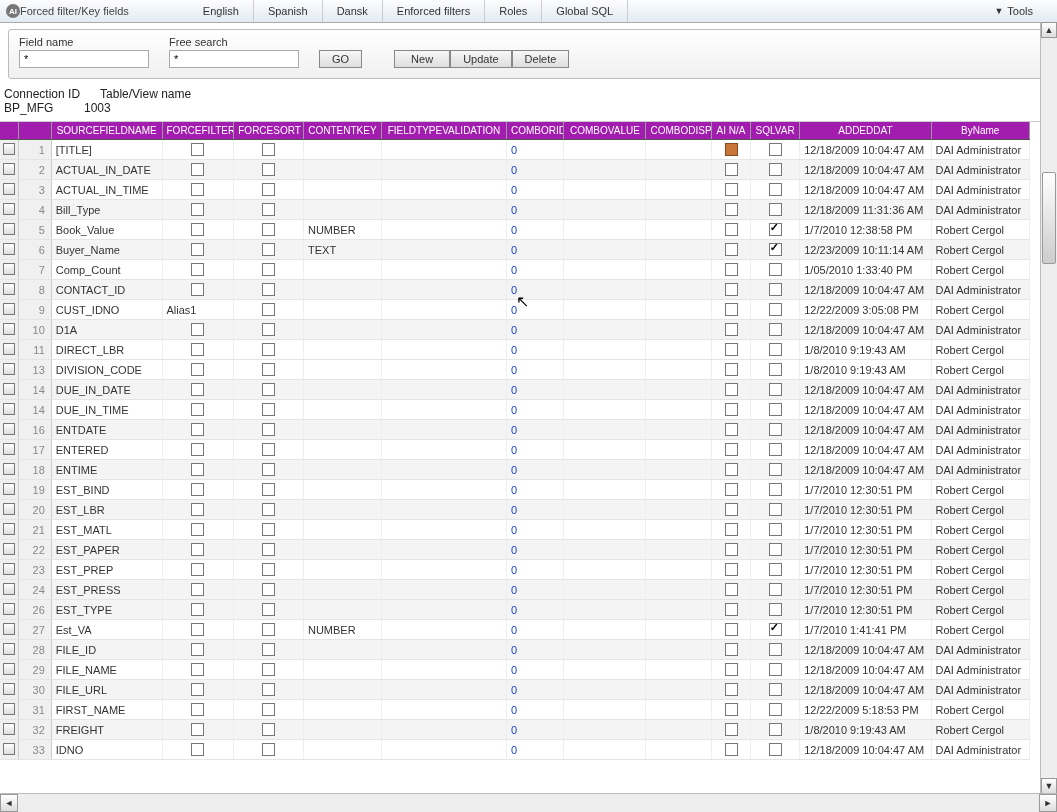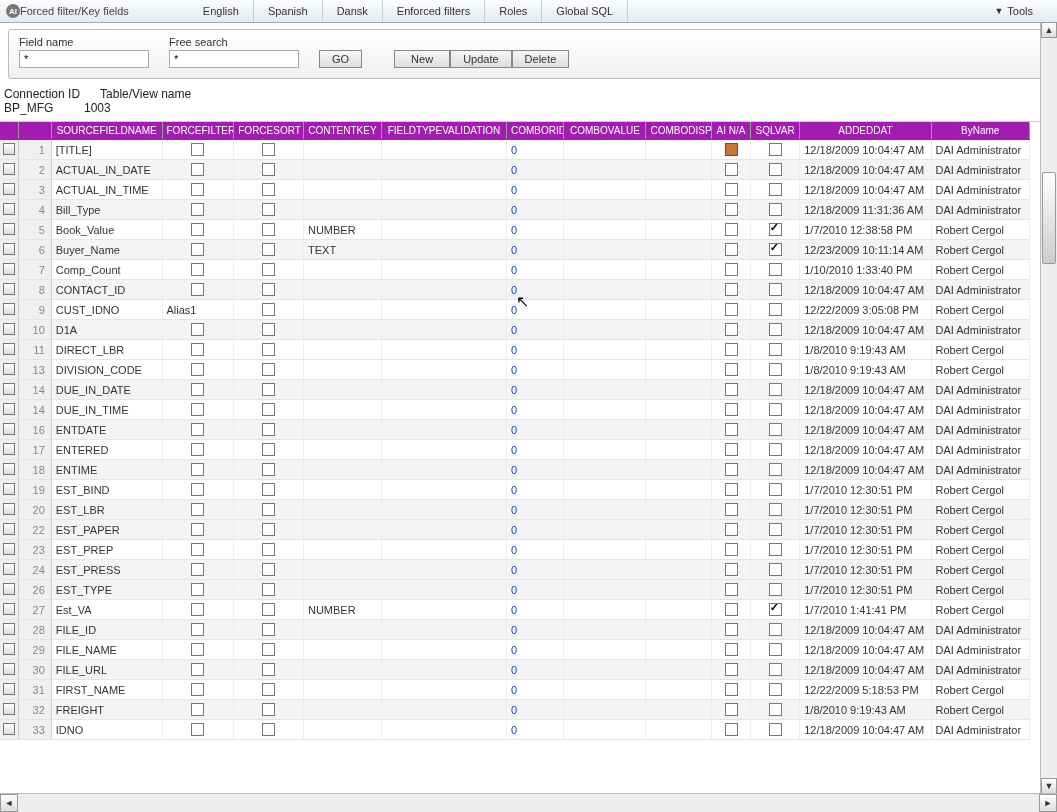"1/10/2010 1:33:40 PM" td { text: 1/10/2010 -> 1/05/2010 }
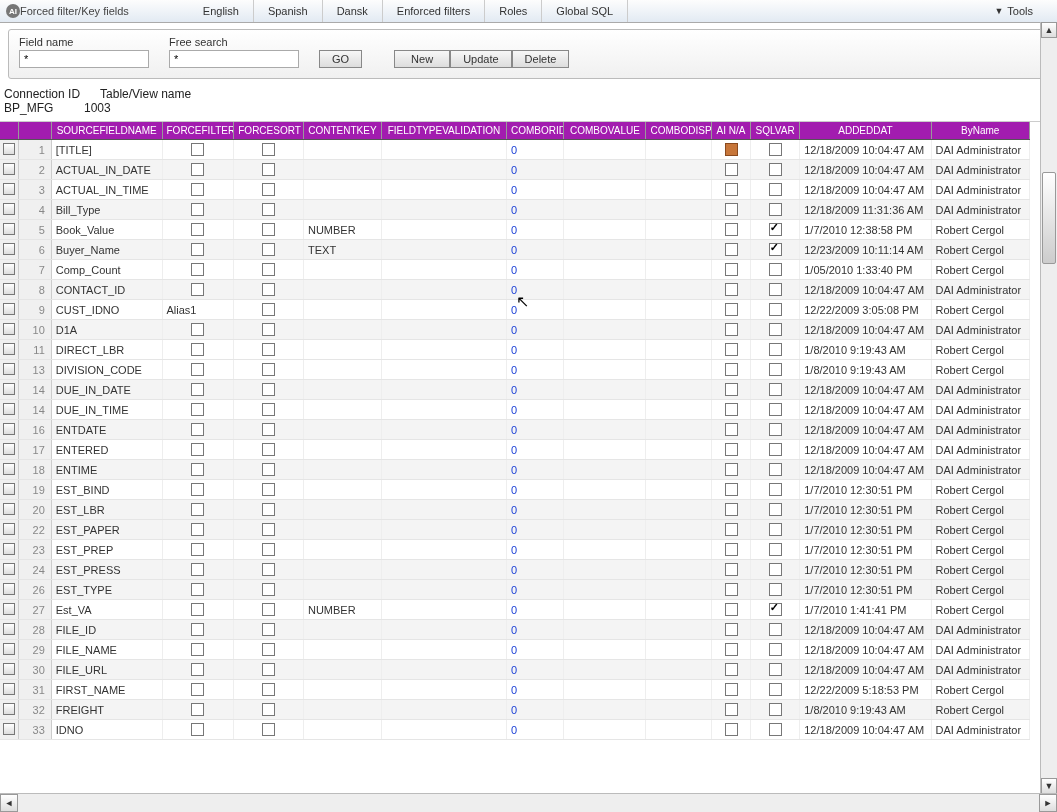"21" tr { html: none -> <tr> <td><span></span></td> <td>21</td> <td>EST_MATL</td> <td><span></span></td> <td><span></span></td> <td></td> <td></td> <td>0</td> <td></td> <td></td> <td><span></span></td> <td><span></span></td> <td>1/7/2010 12:30:51 PM</td> <td>Robert Cergol</td> </tr> }
